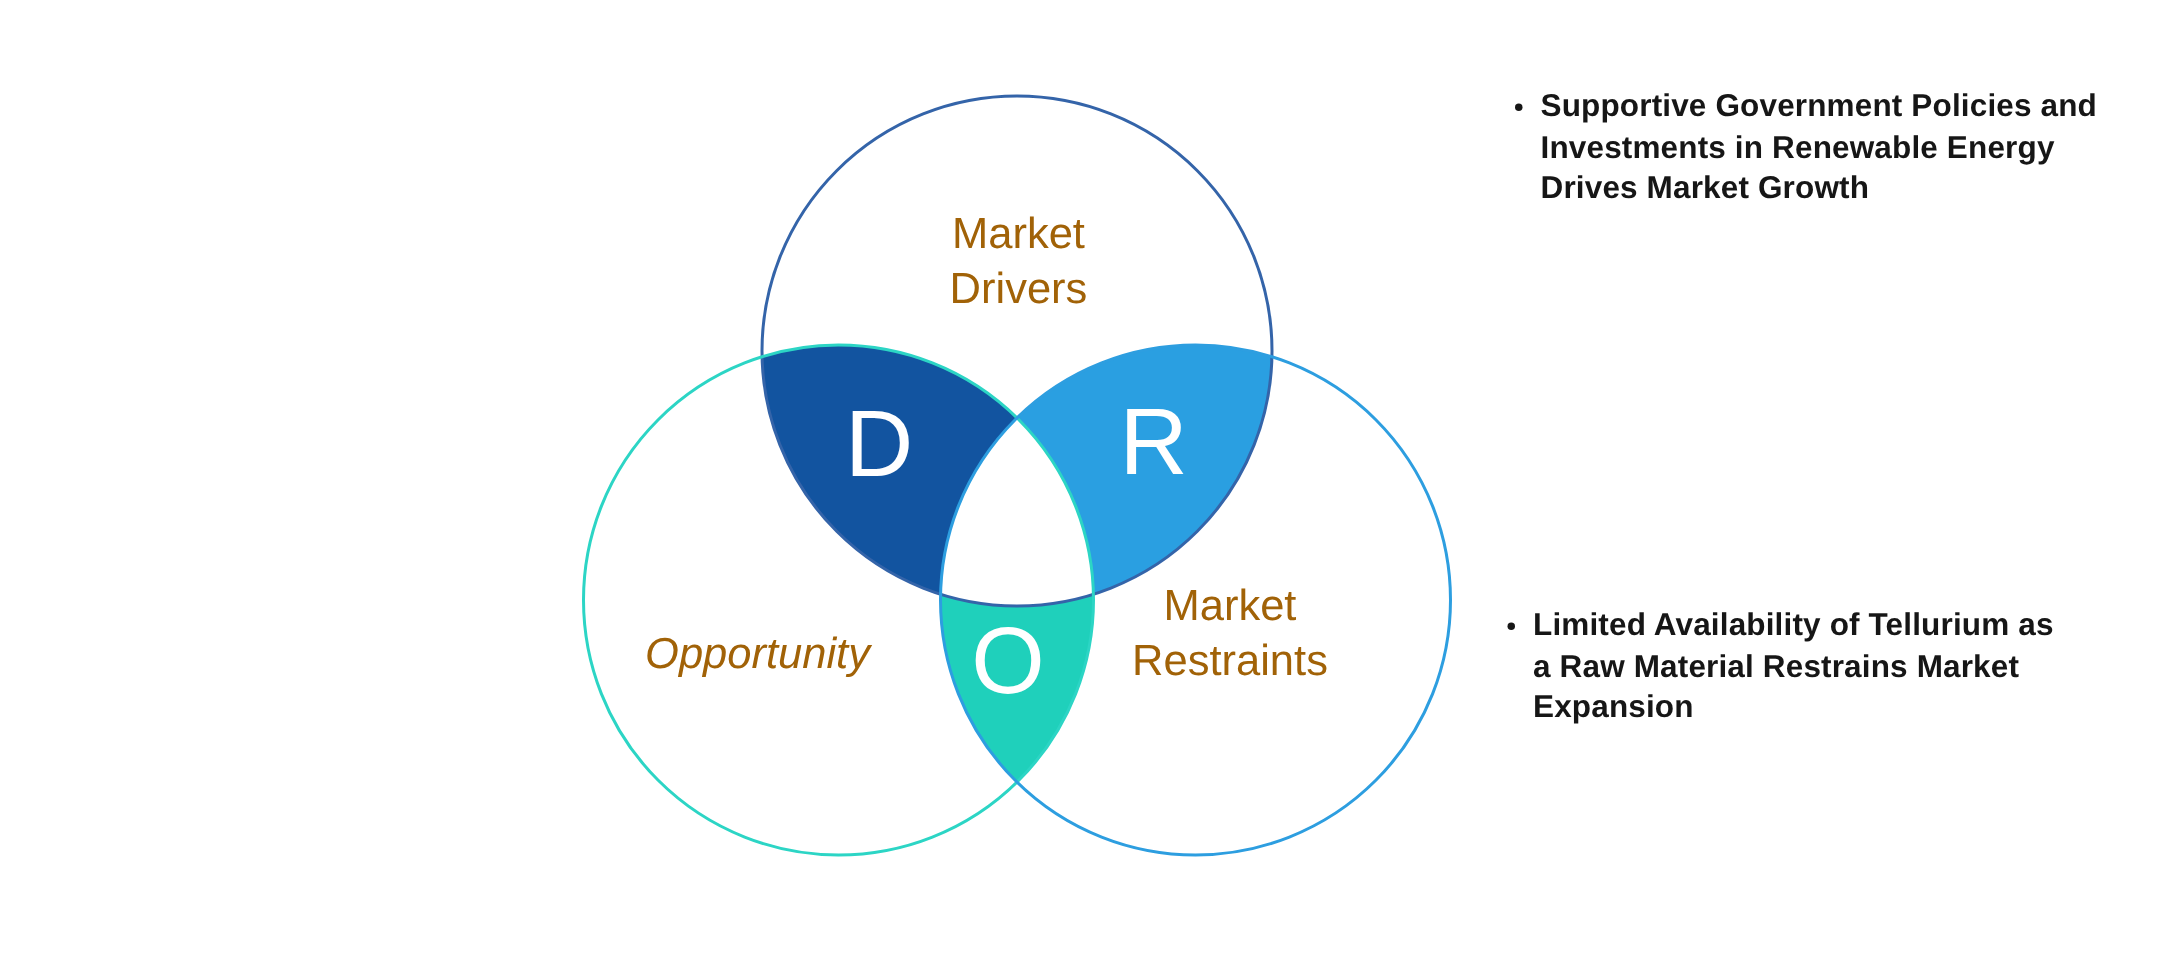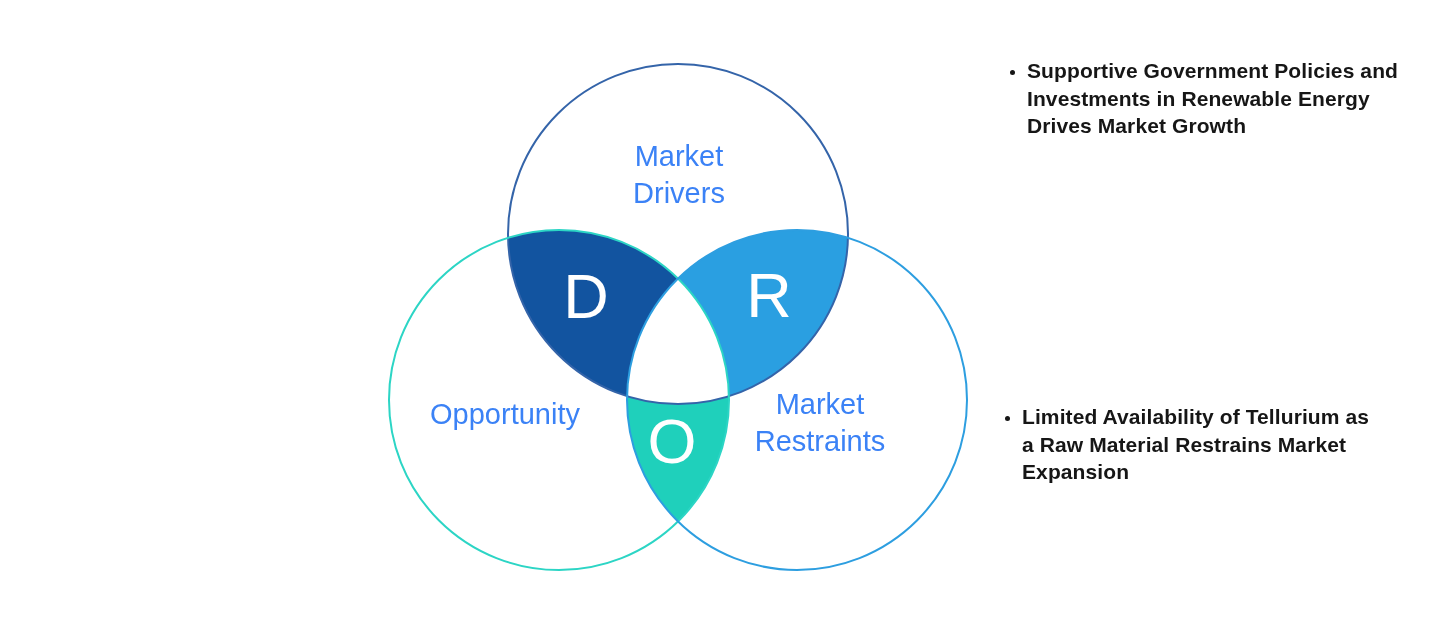"Market" .vlabel { color: #3b82f6 -> #a16207 }
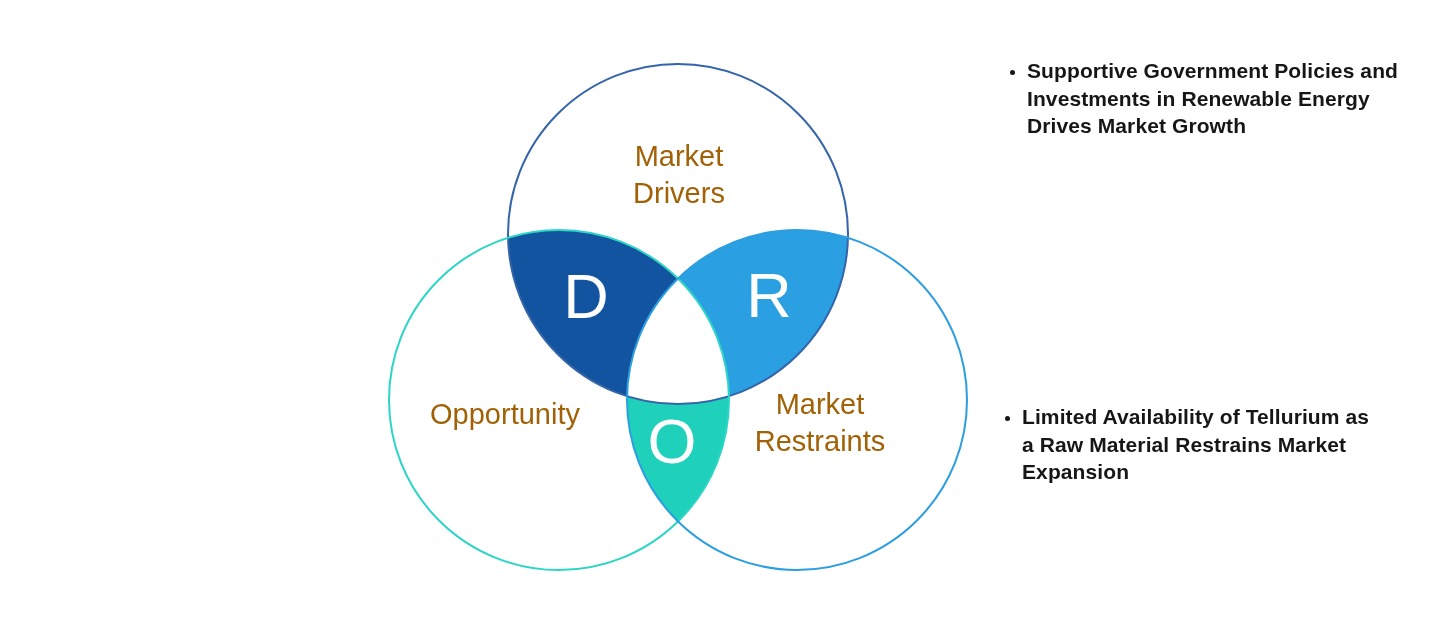"Opportunity" #label-opportunity { font-style: none -> italic; top: 396px -> 418px }
